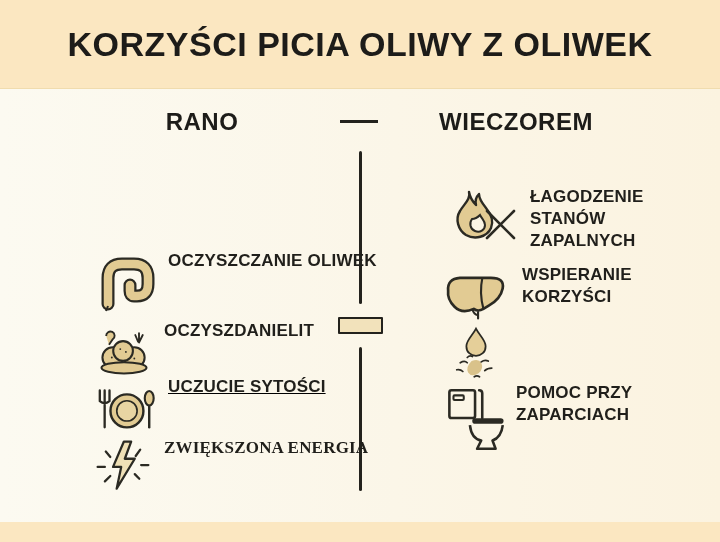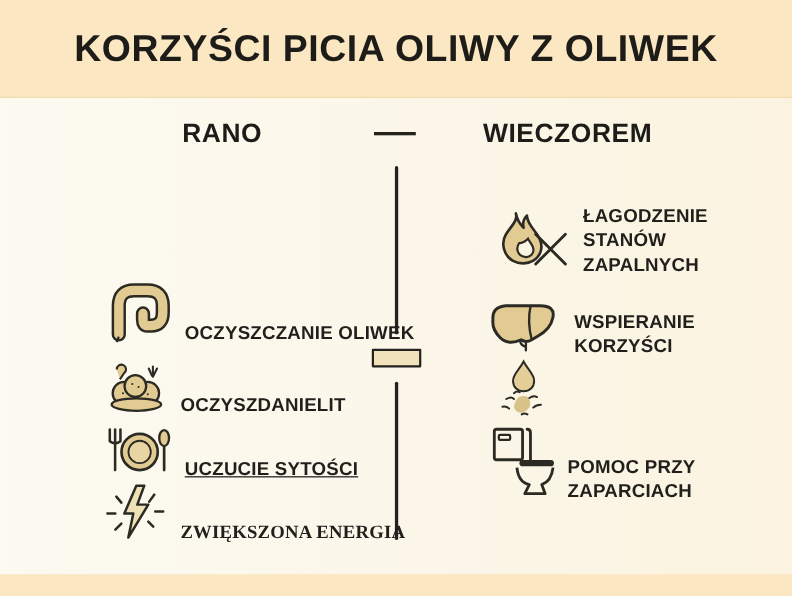"ŁAGODZENIE" .row { align-items: flex-end -> flex-start }
